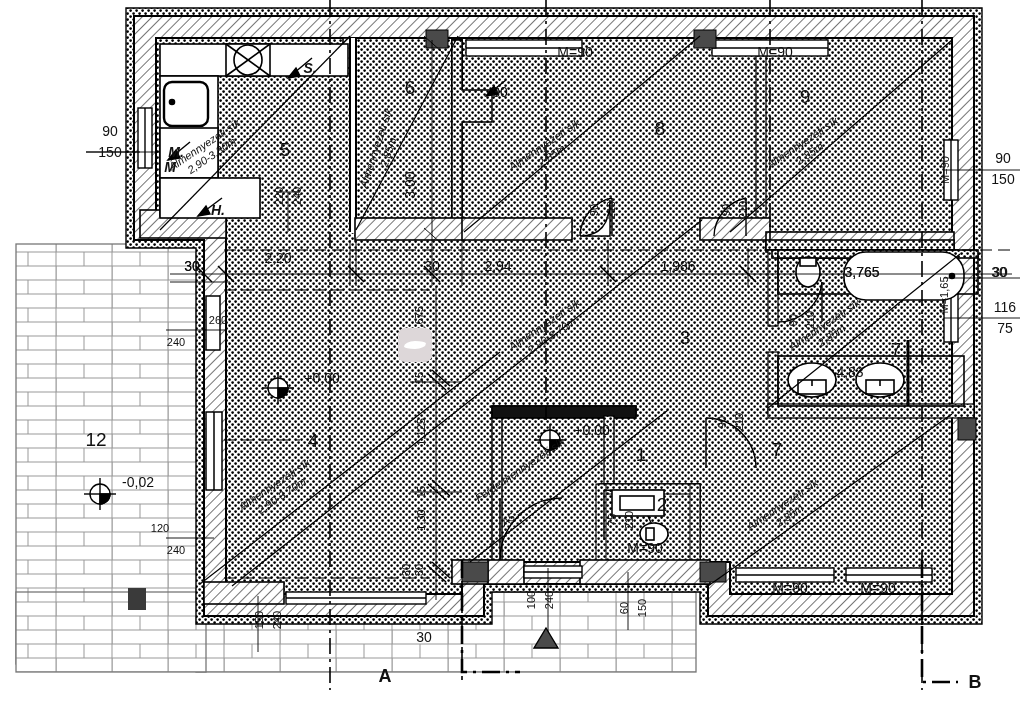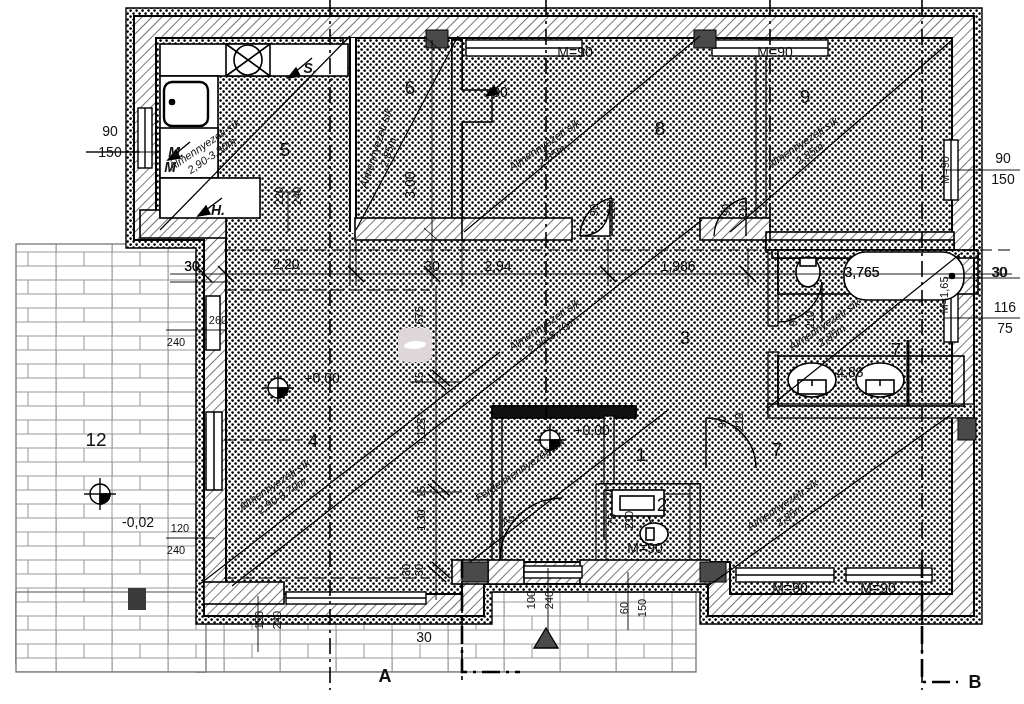"2,20" div.lbl { padding-left: 16px -> none; top: 264px -> 258px }
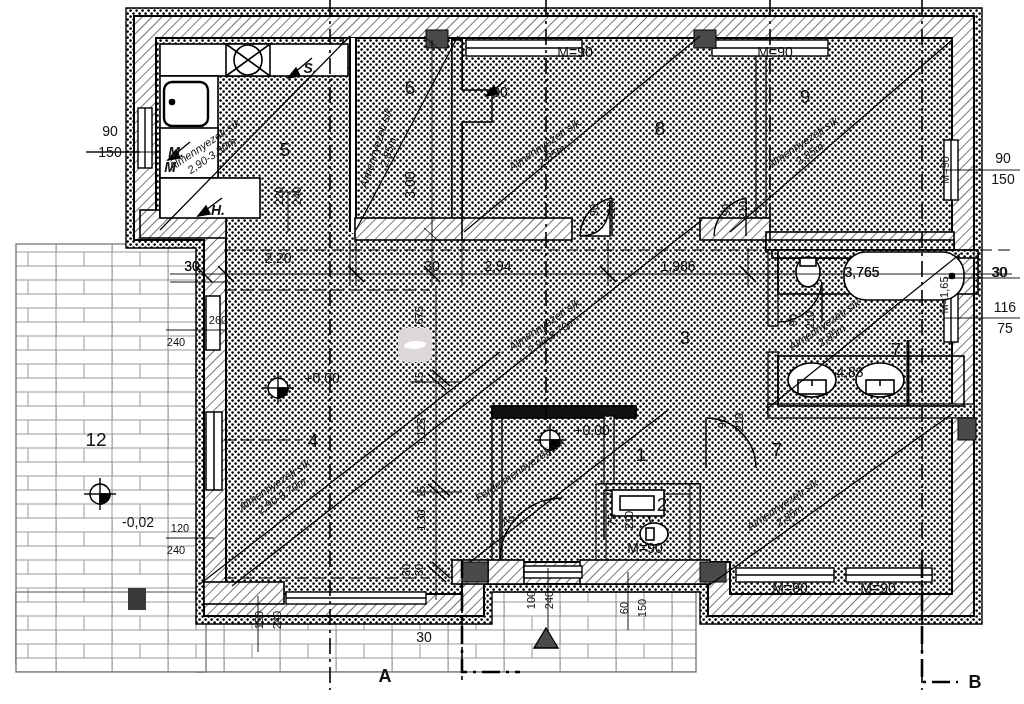"-0,02" div.lbl { margin-top: 40px -> none }
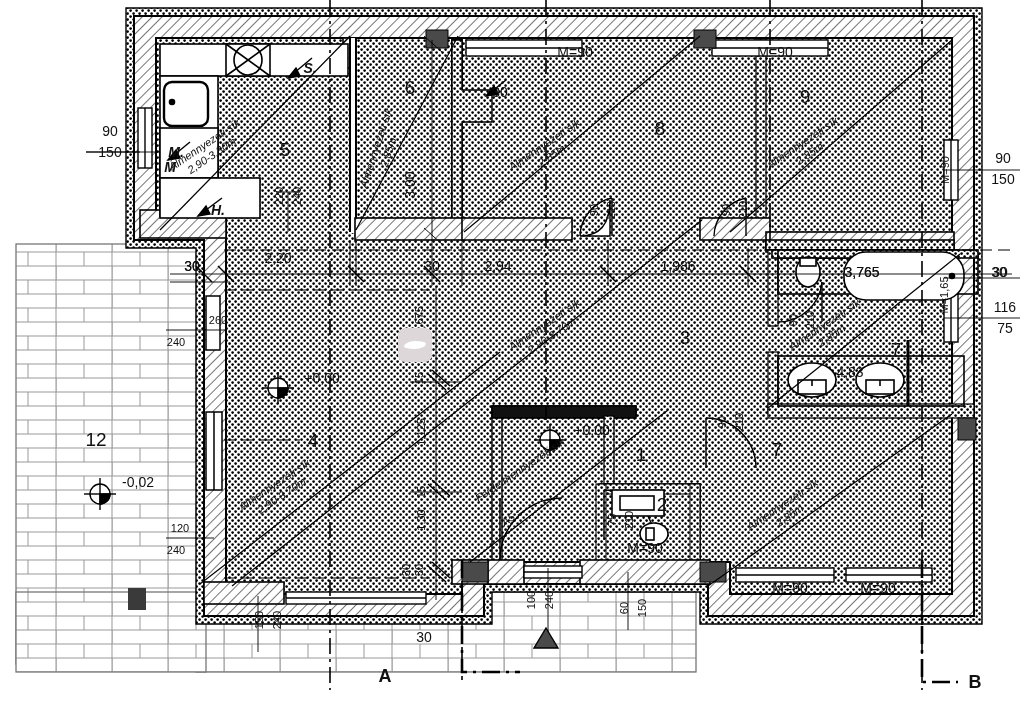"120" div.lbl { left: 180px -> 160px }
